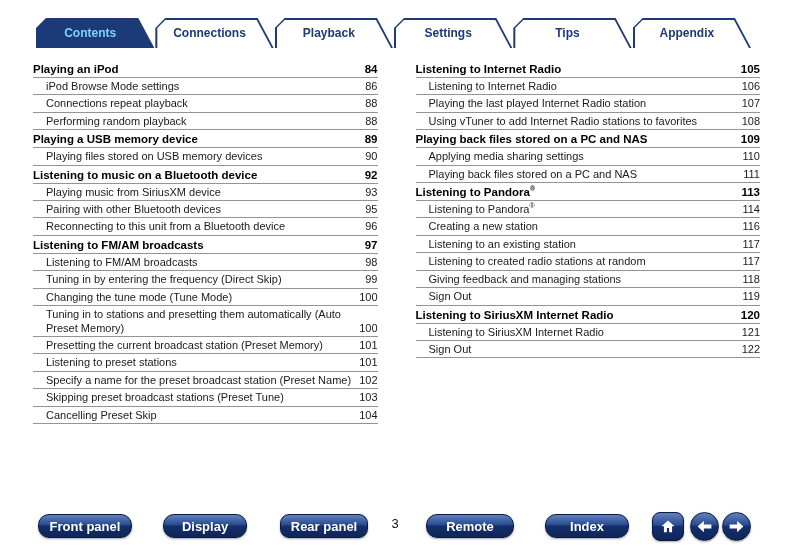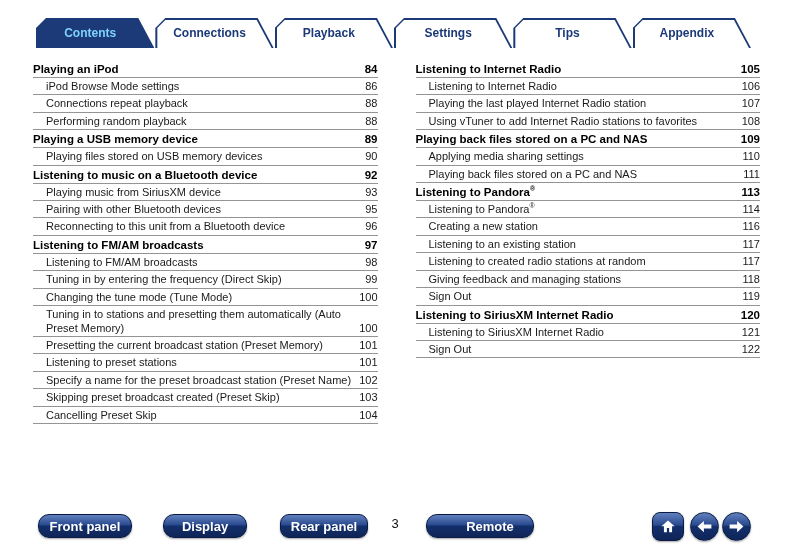"Skipping preset broadcast created" span.toc-title { text: created (Preset Skip -> stations (Preset Tune }
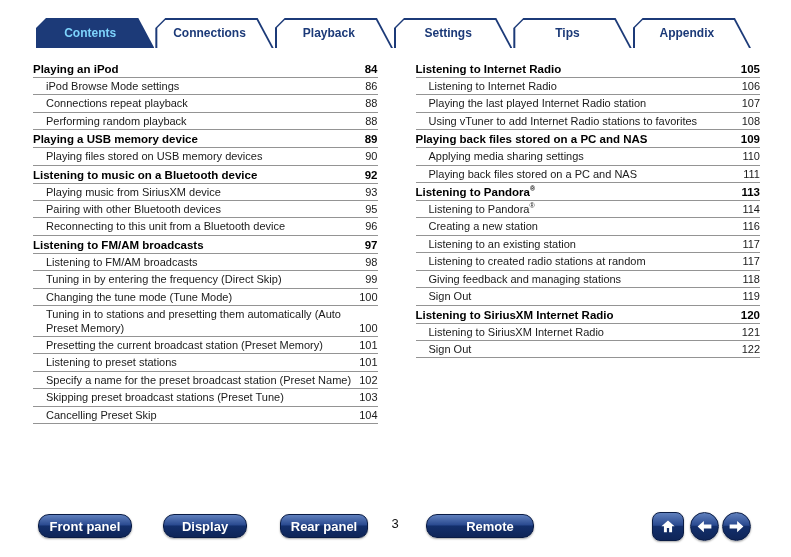"Remote" .fbtn-3 { padding-left: 20px -> none }
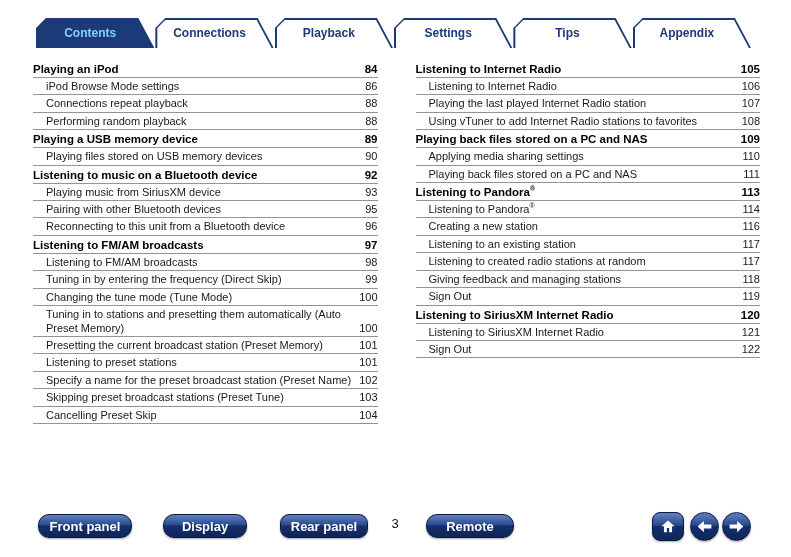"Index" div.fbtn { html: none -> <div>Index</div> }
